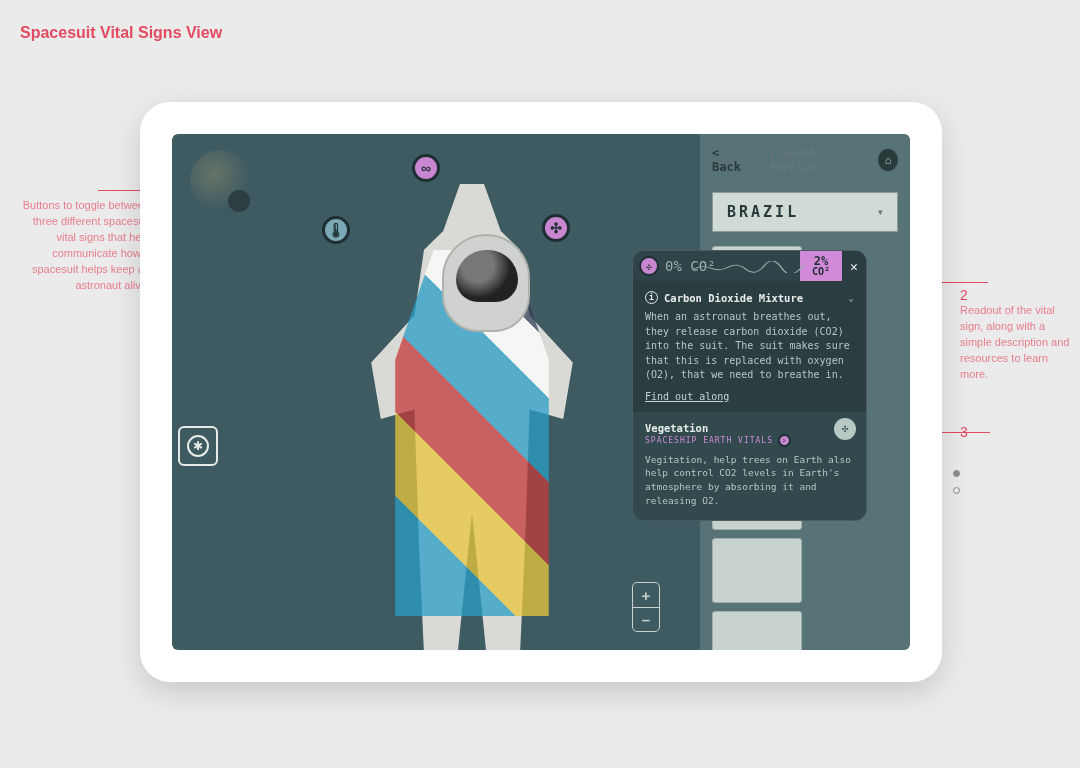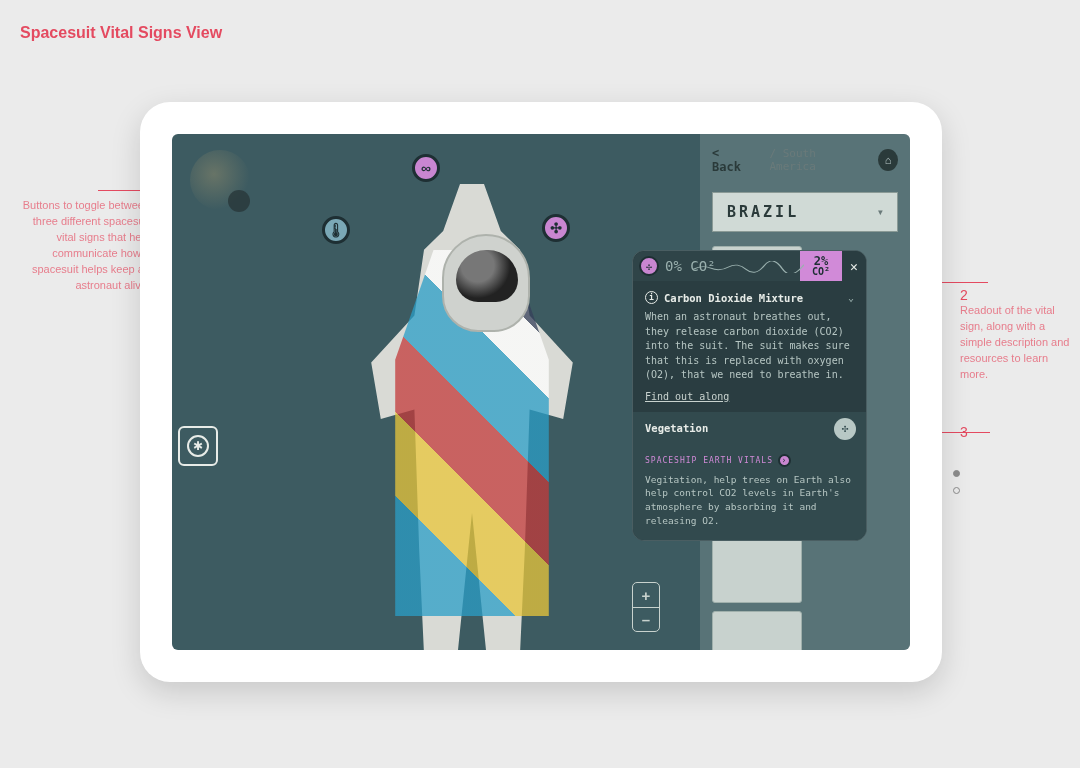"Vegetation" .sub-h { margin-bottom: 20px -> 0 }
